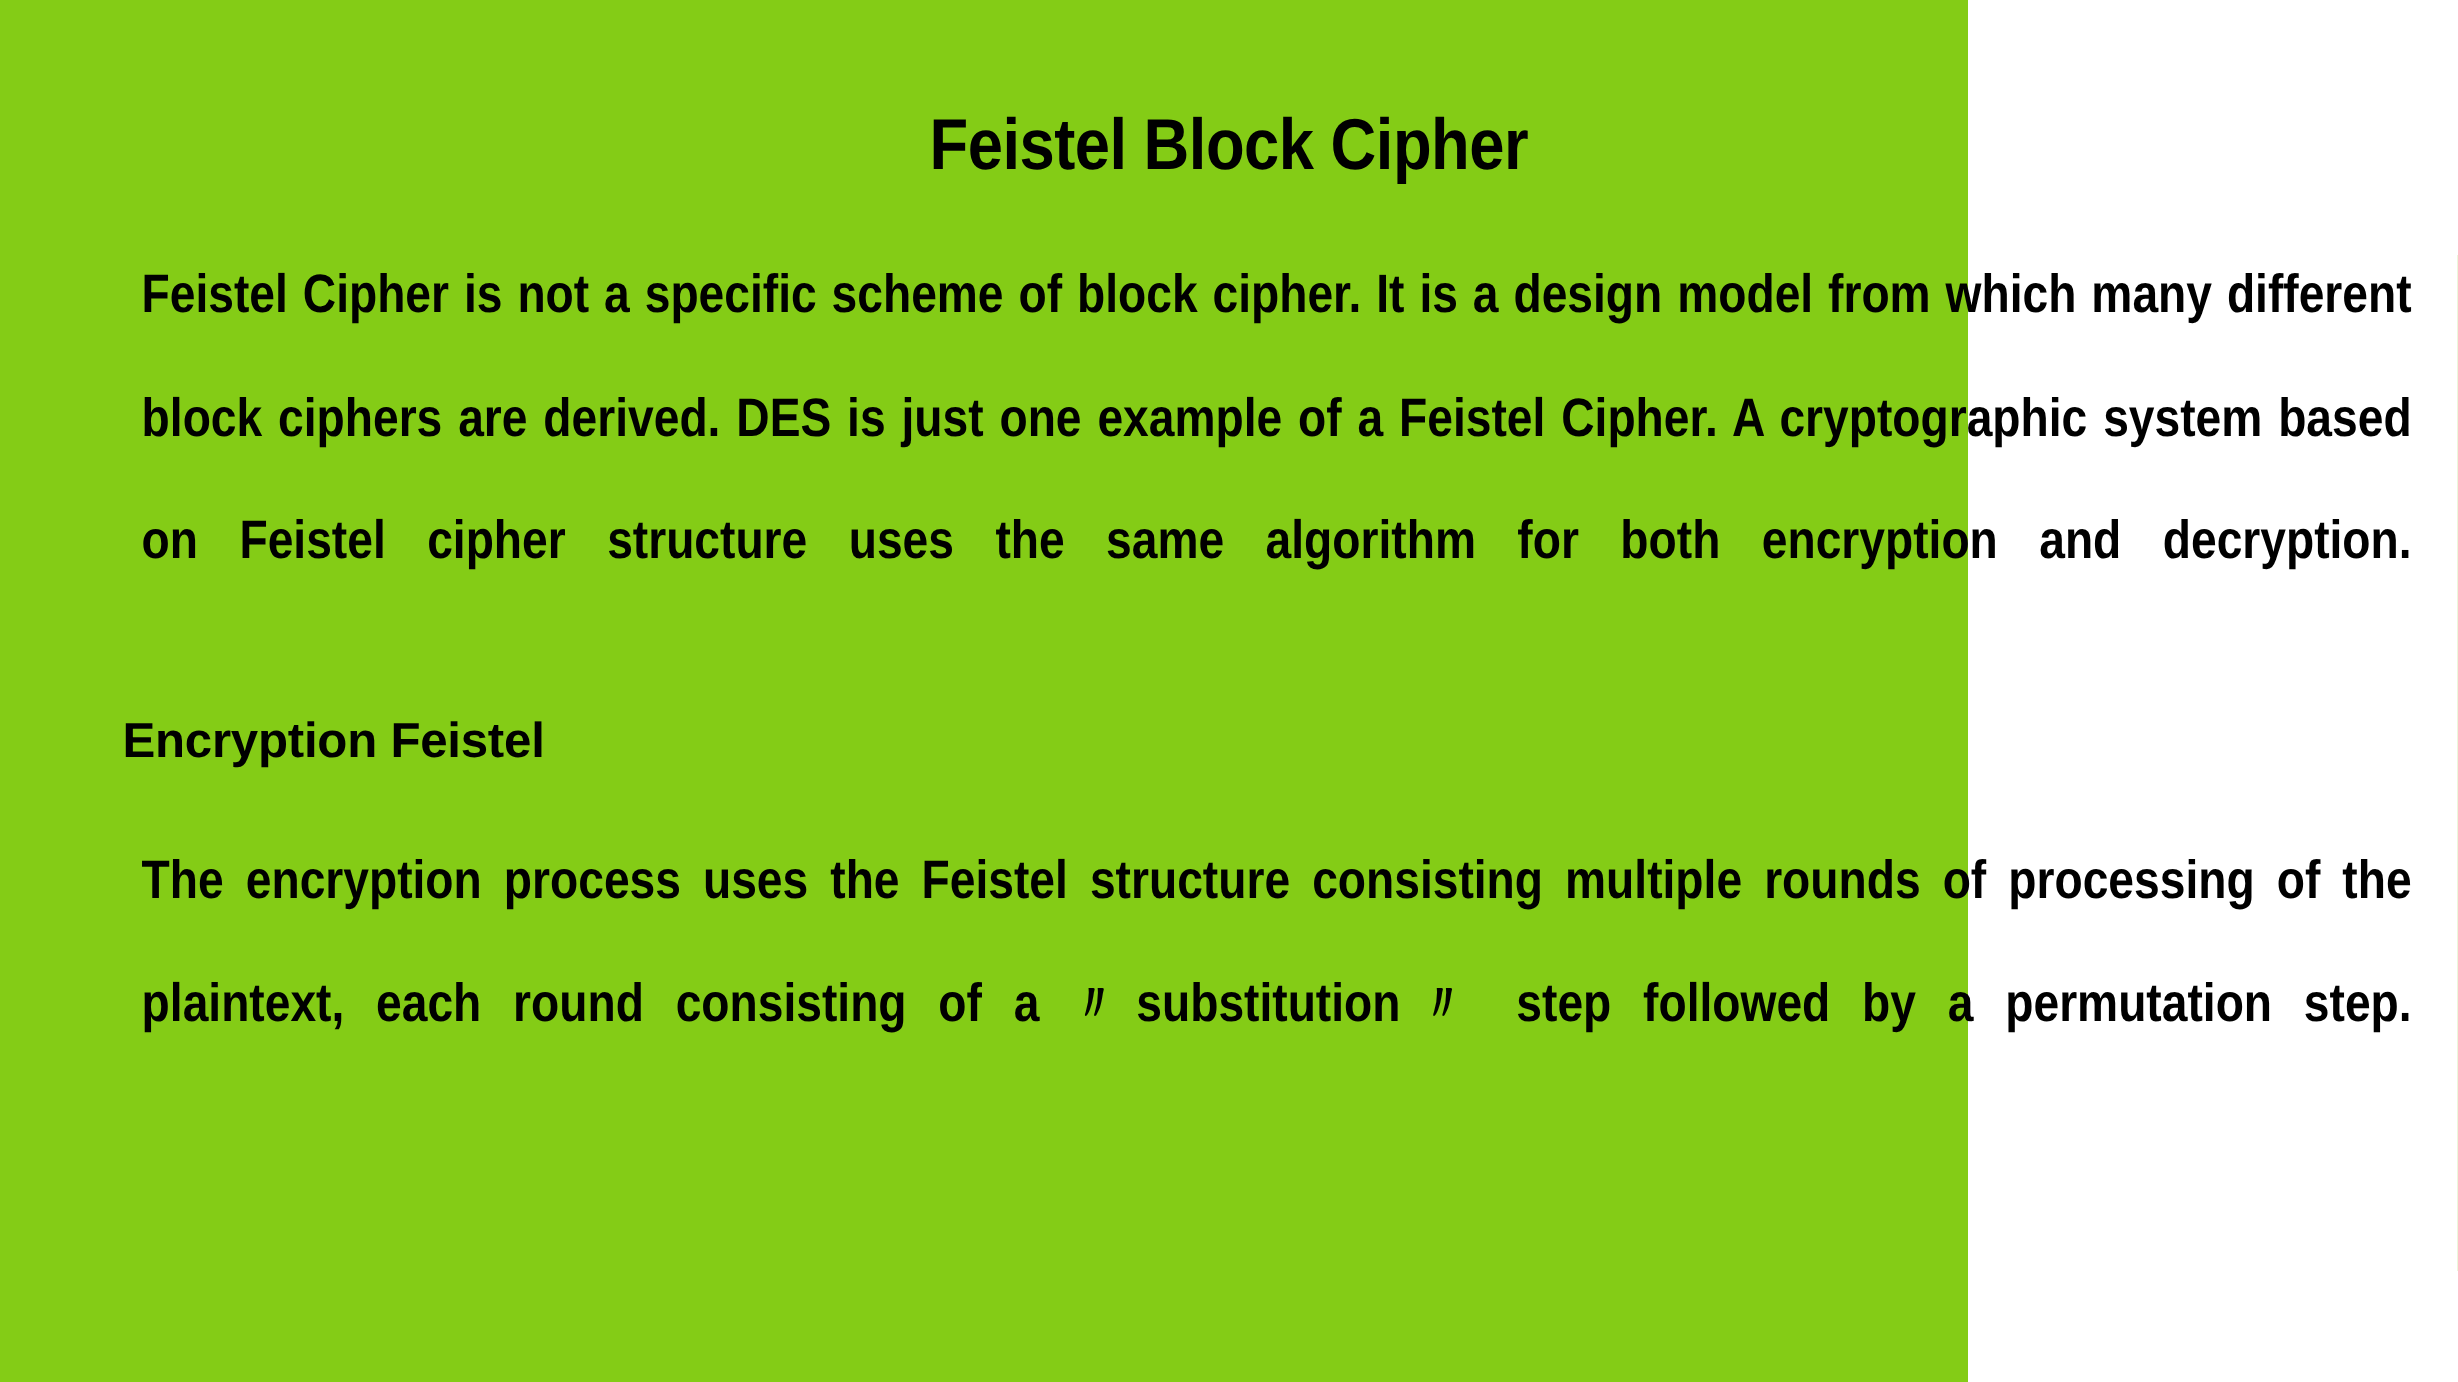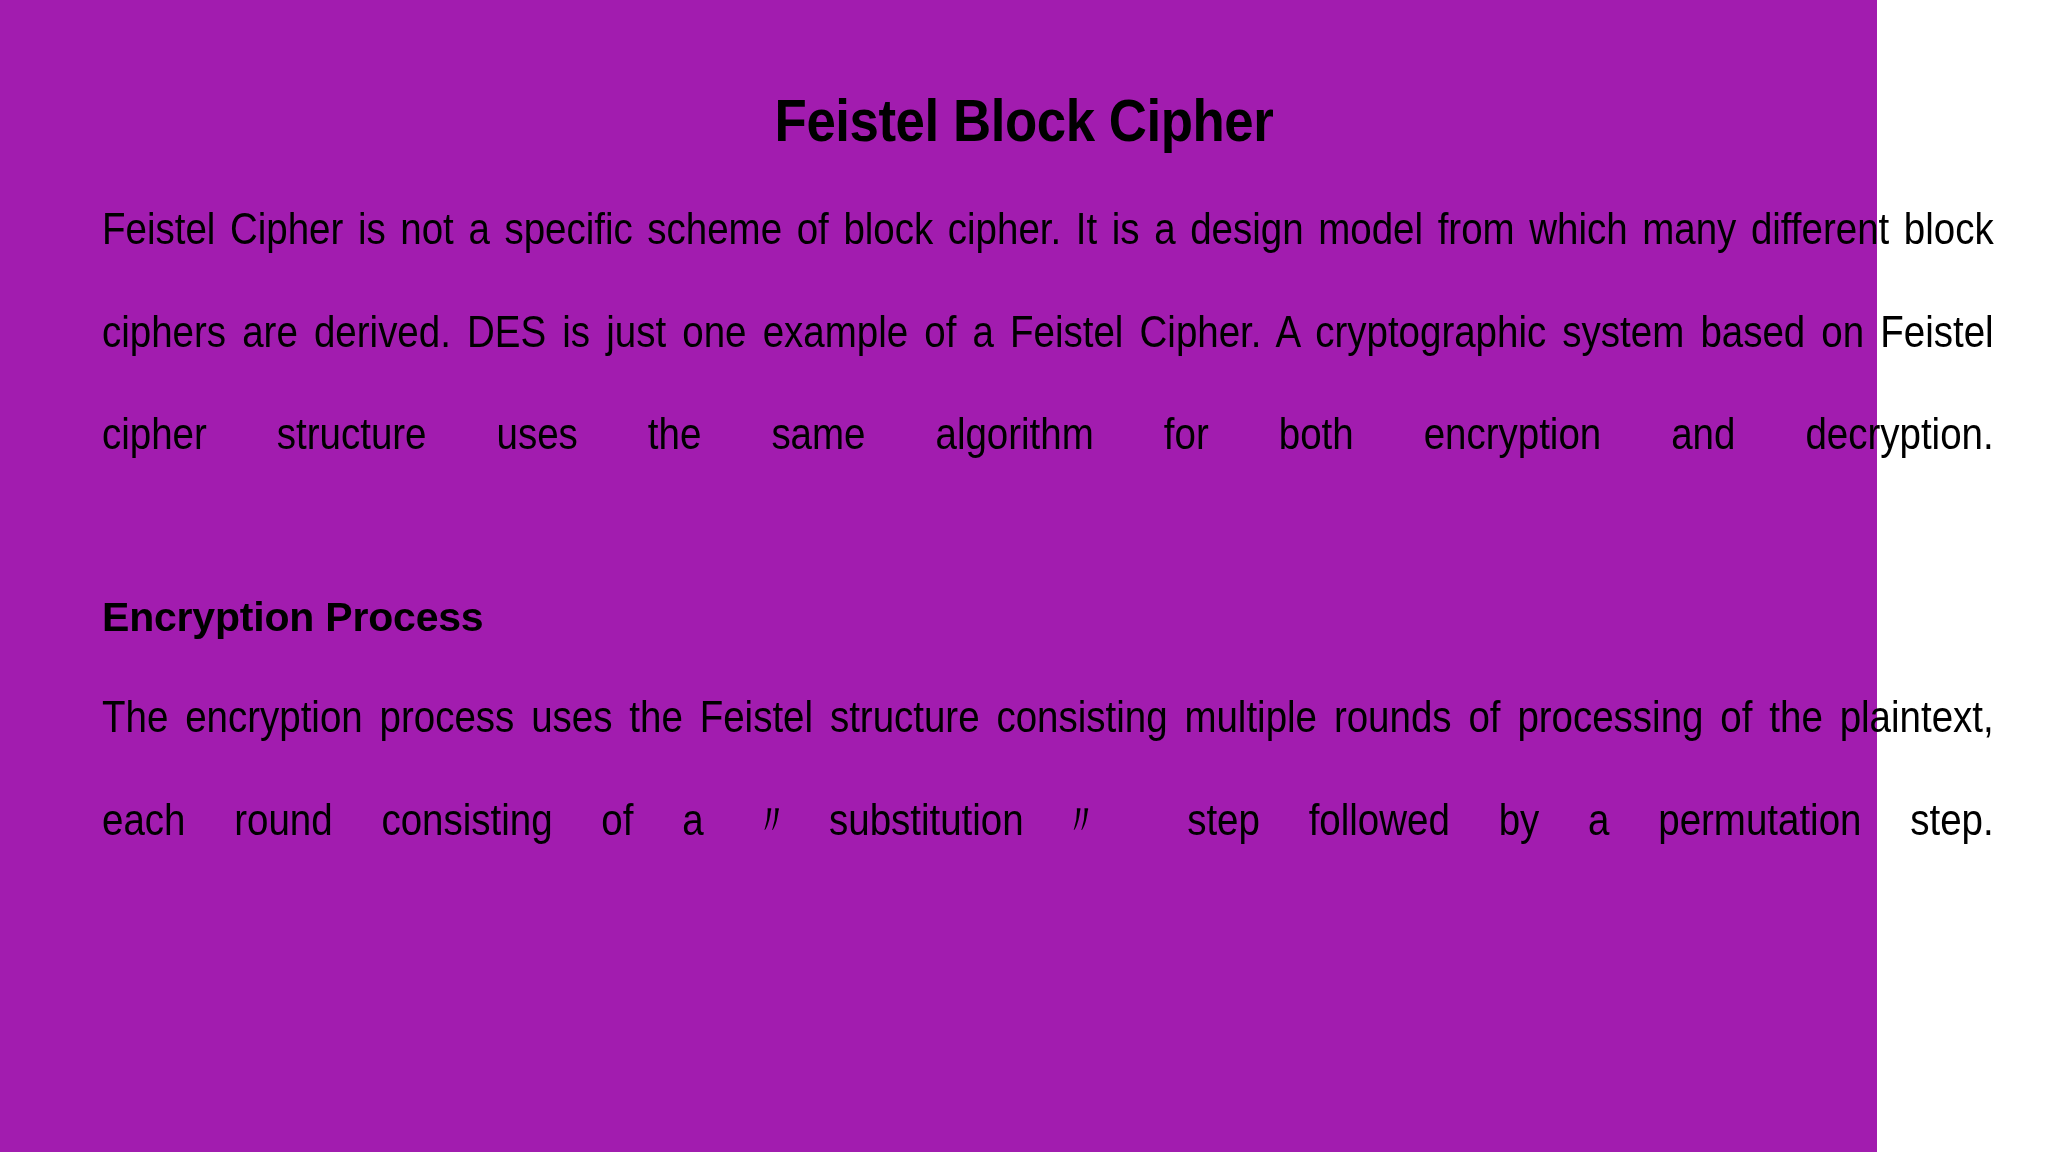"Feistel Block Cipher" .page { background: #a21caf -> #84cc16; width: 1877px -> 1640px }
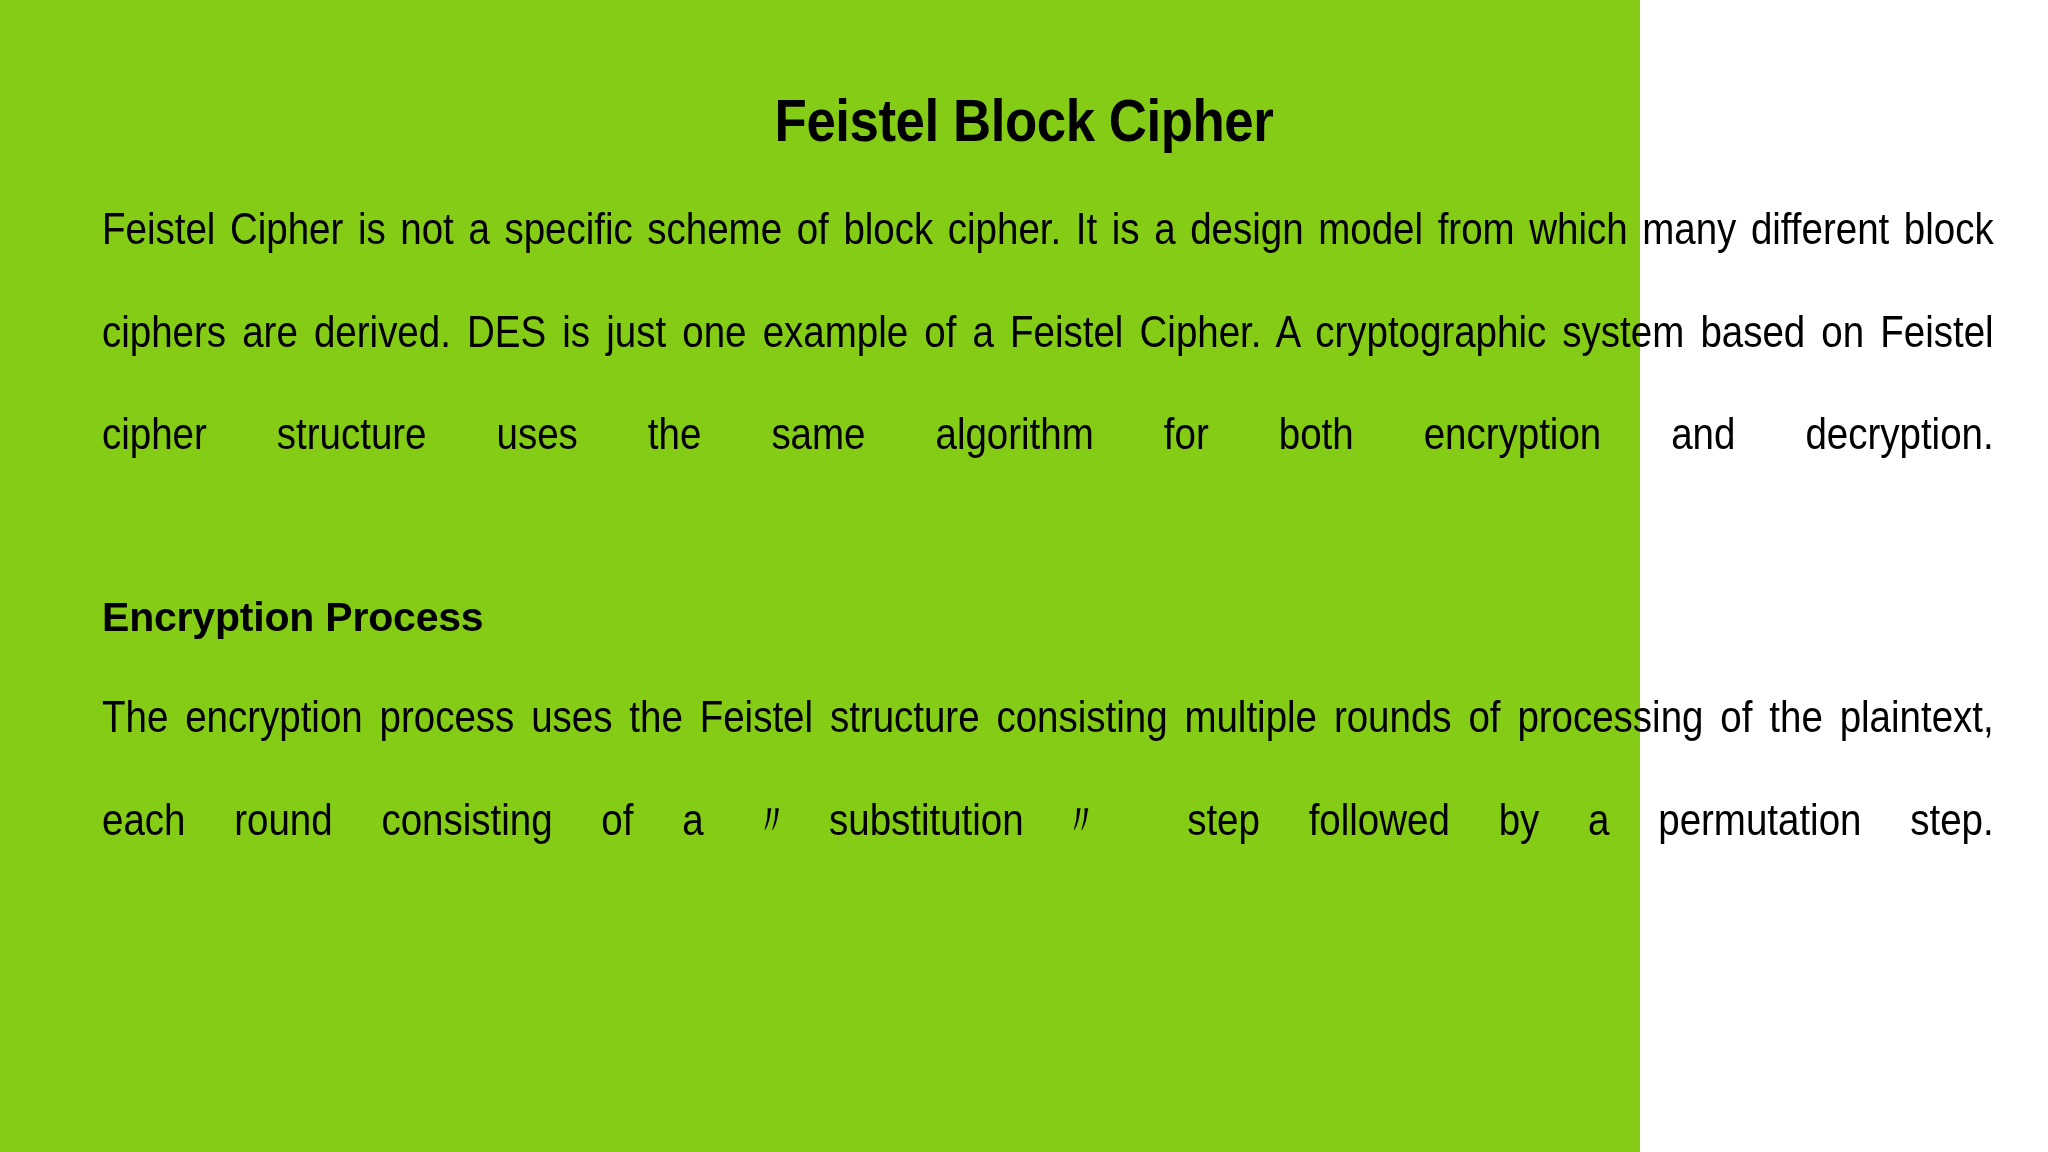"Feistel Cipher is not a" .body-par { font-weight: 400 -> 700; margin: 0 -> 16px }
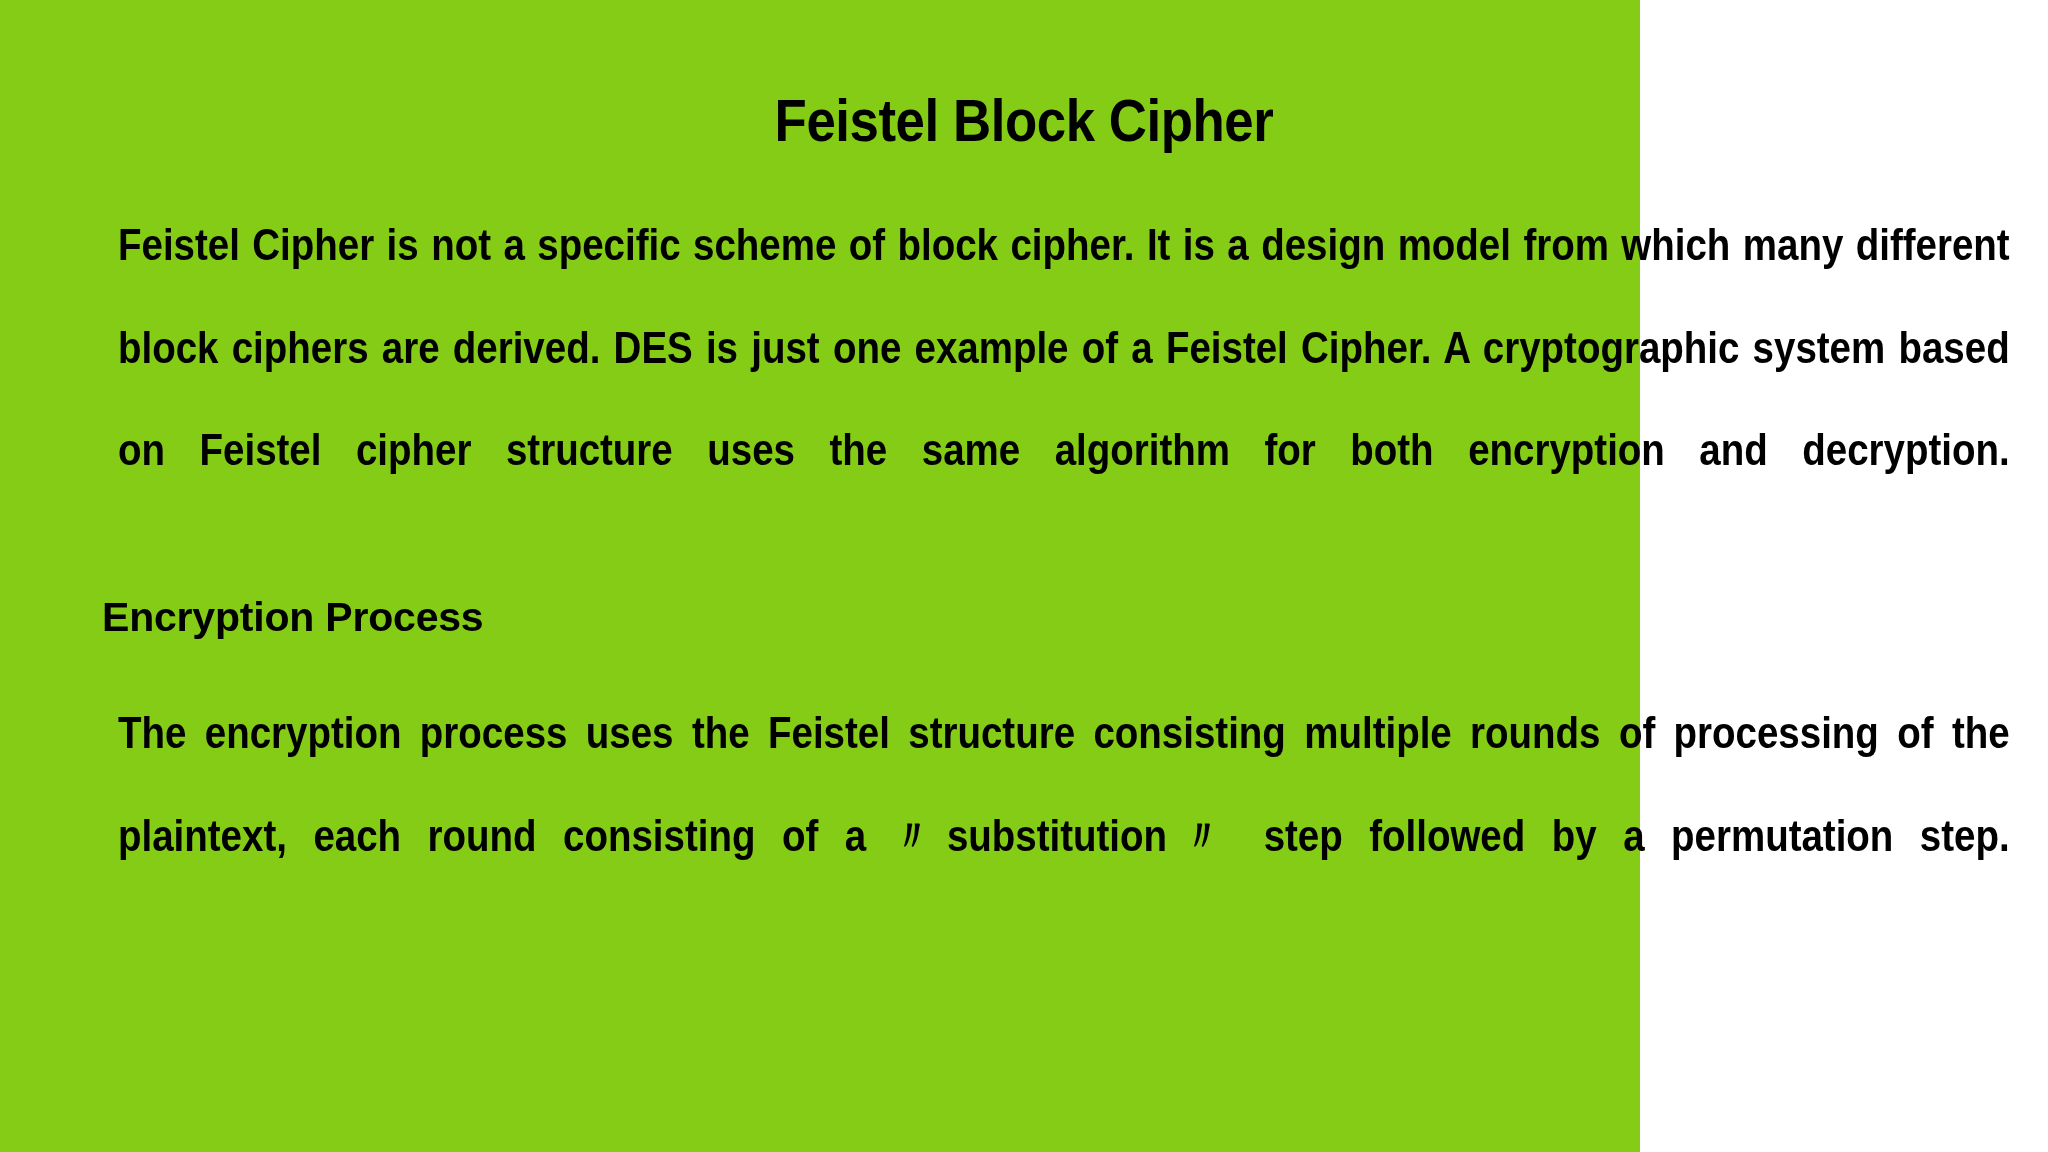"Encryption Process" h2.section-heading { text: Process -> Feistel }
